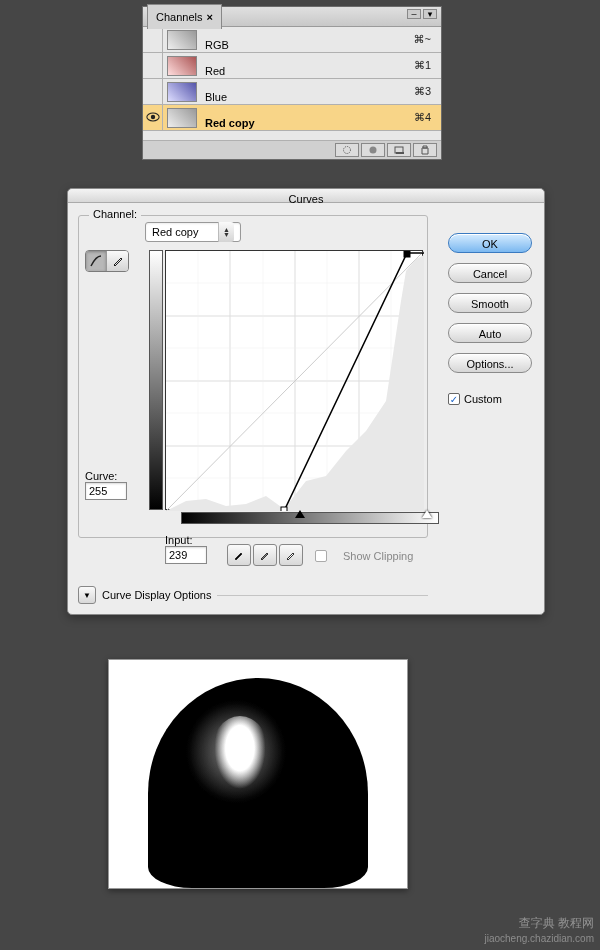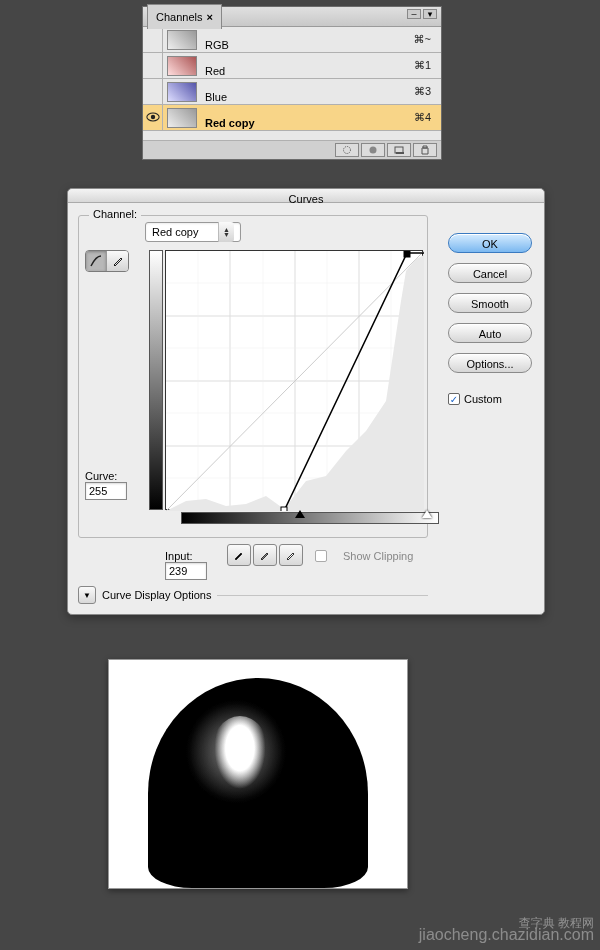"Input:" div.io-block { margin-top: 16px -> none }
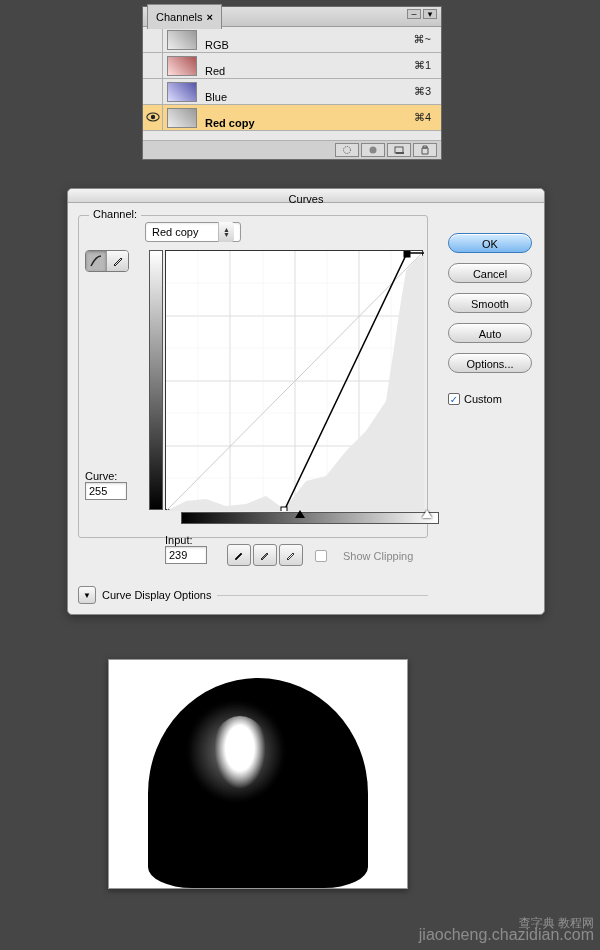"jiaocheng.chazidian.com" .watermark { font-size: 16px -> 10px }
